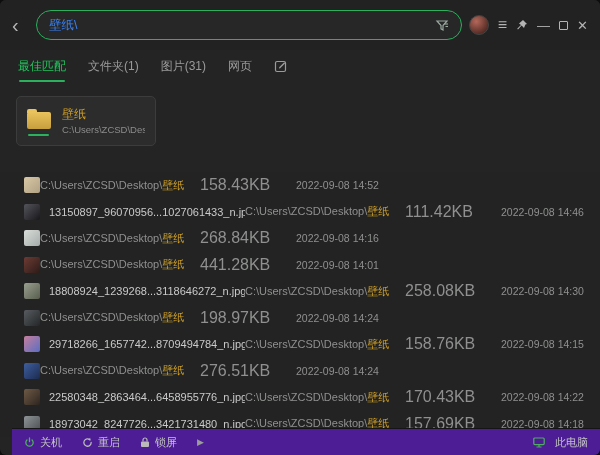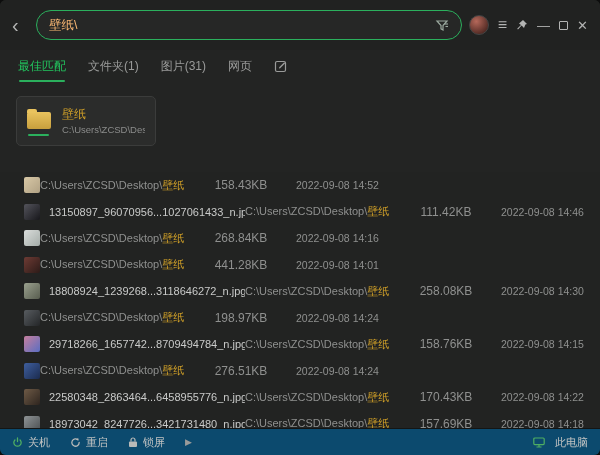"壁纸\" .searchbox .value { color: #fdba74 -> #3b82f6 }
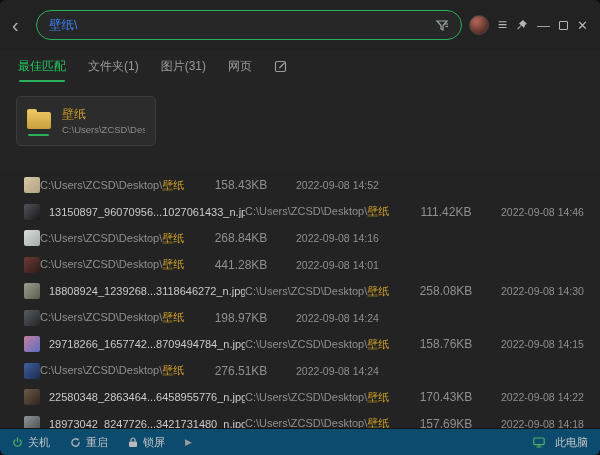"158.43KB" .fsize { font-size: 12px -> 16px; text-align: center -> left }
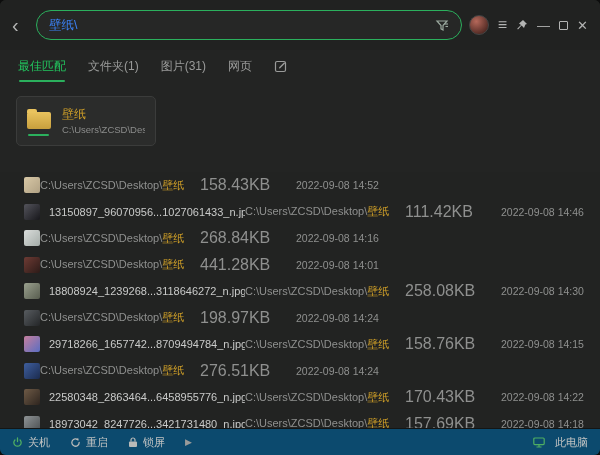"关机" .footer { background: #0c4a6e -> #4c1d95; left: 0 -> 12px }
